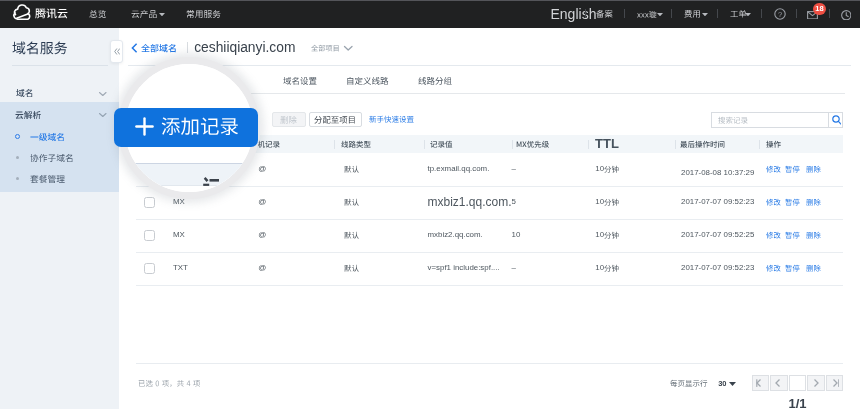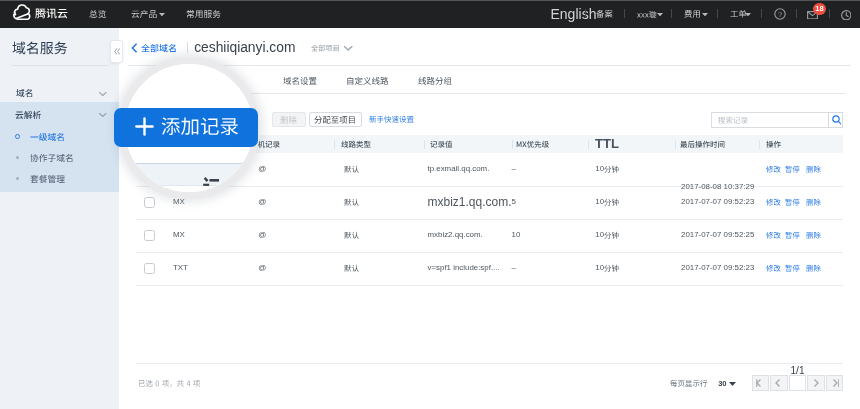"2017-08-08 10:37:29" div { top: 182px -> 168px }
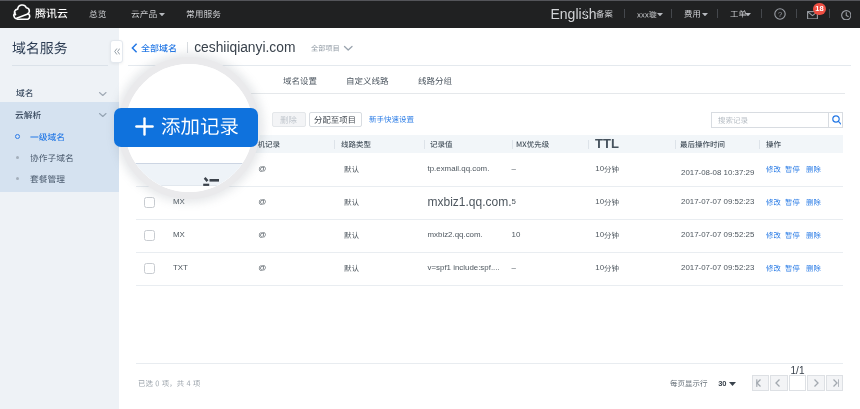"1/1" div { font-size: 10px -> 13px; font-weight: normal -> bold; top: 366px -> 399px }
